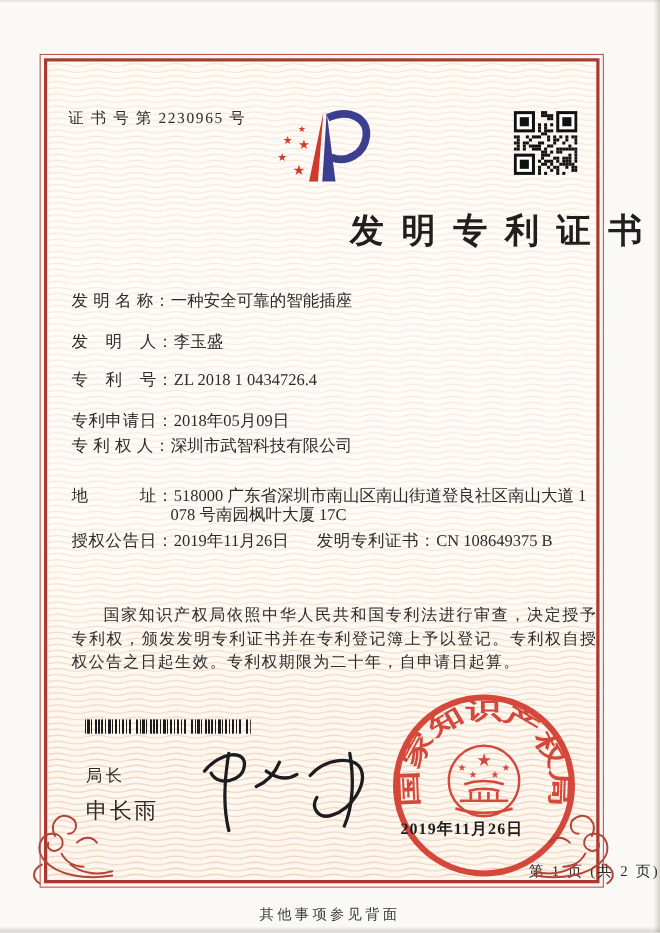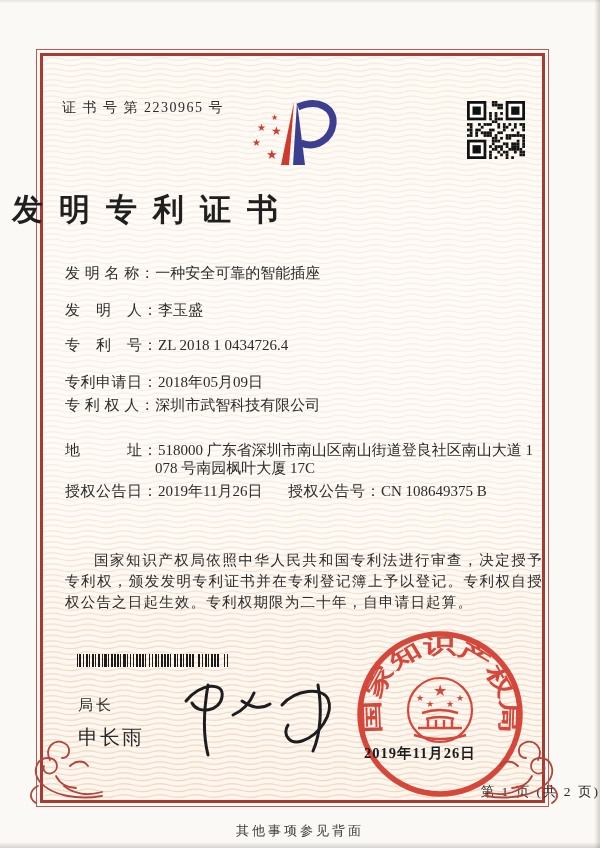"发明专利证书" .title { text-align: left -> right }
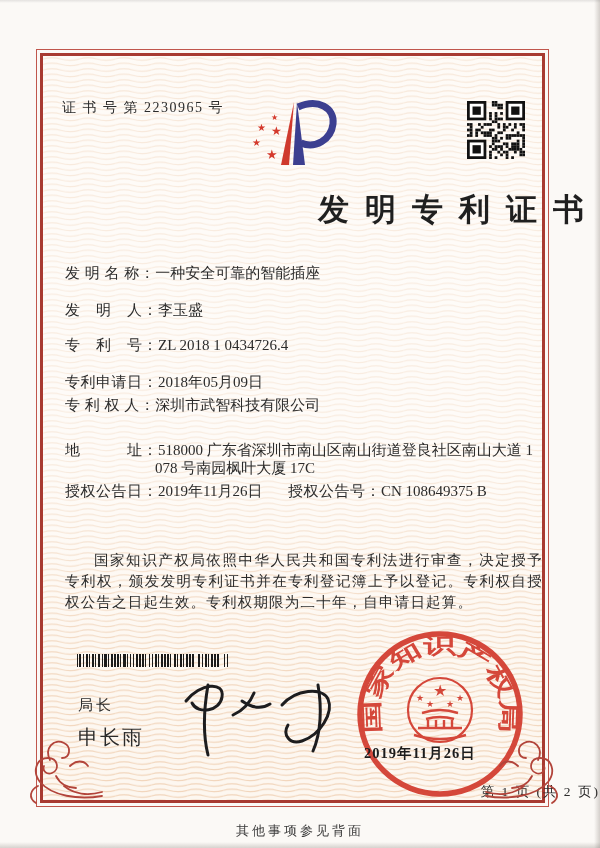"授权公告号：" span.lbl { text: 授权公告号 -> 发明专利证书 }
